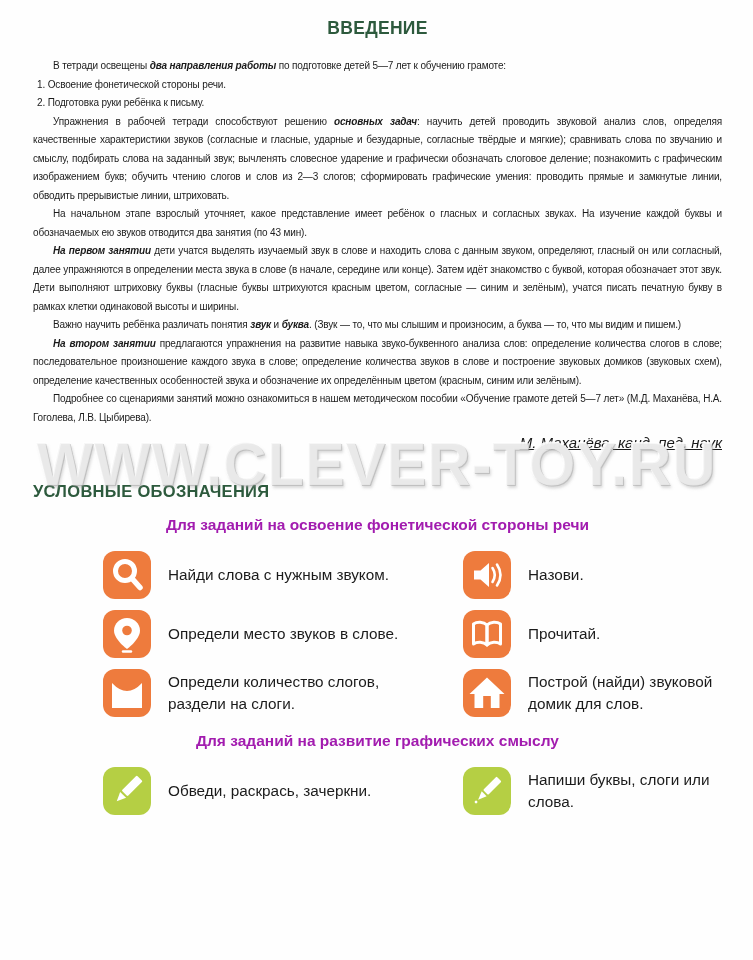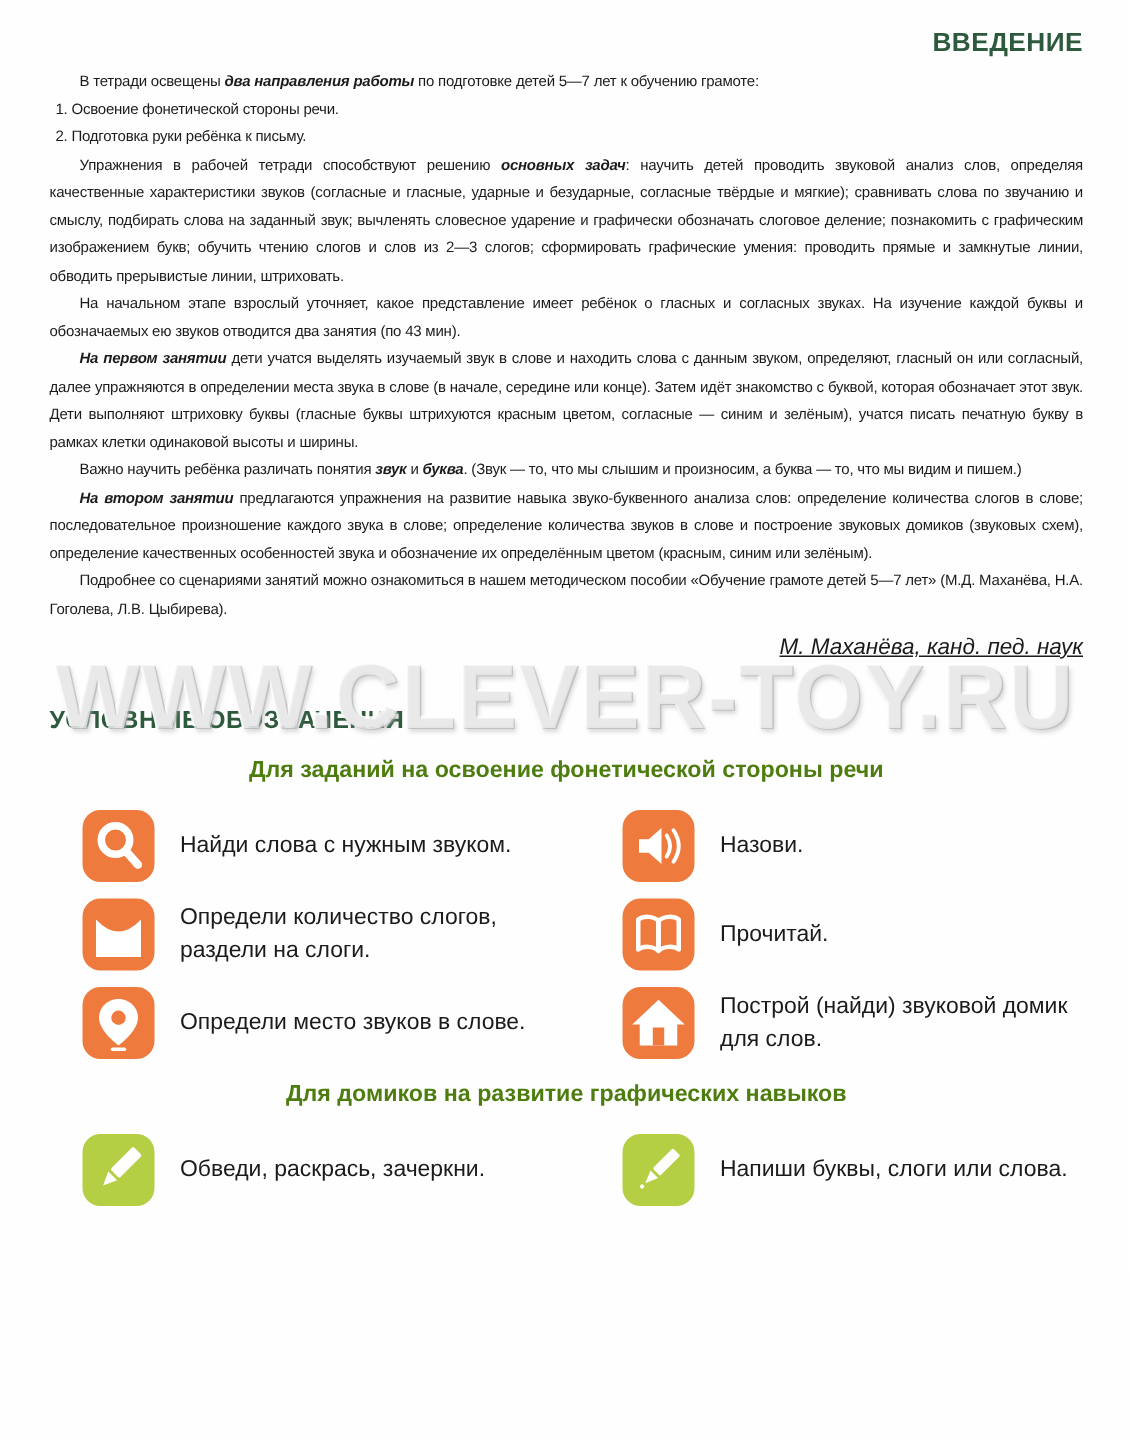"ВВЕДЕНИЕ" h1.page-title { margin: 0 0 7px 0 -> 0 0 18px 0; text-align: right -> center }
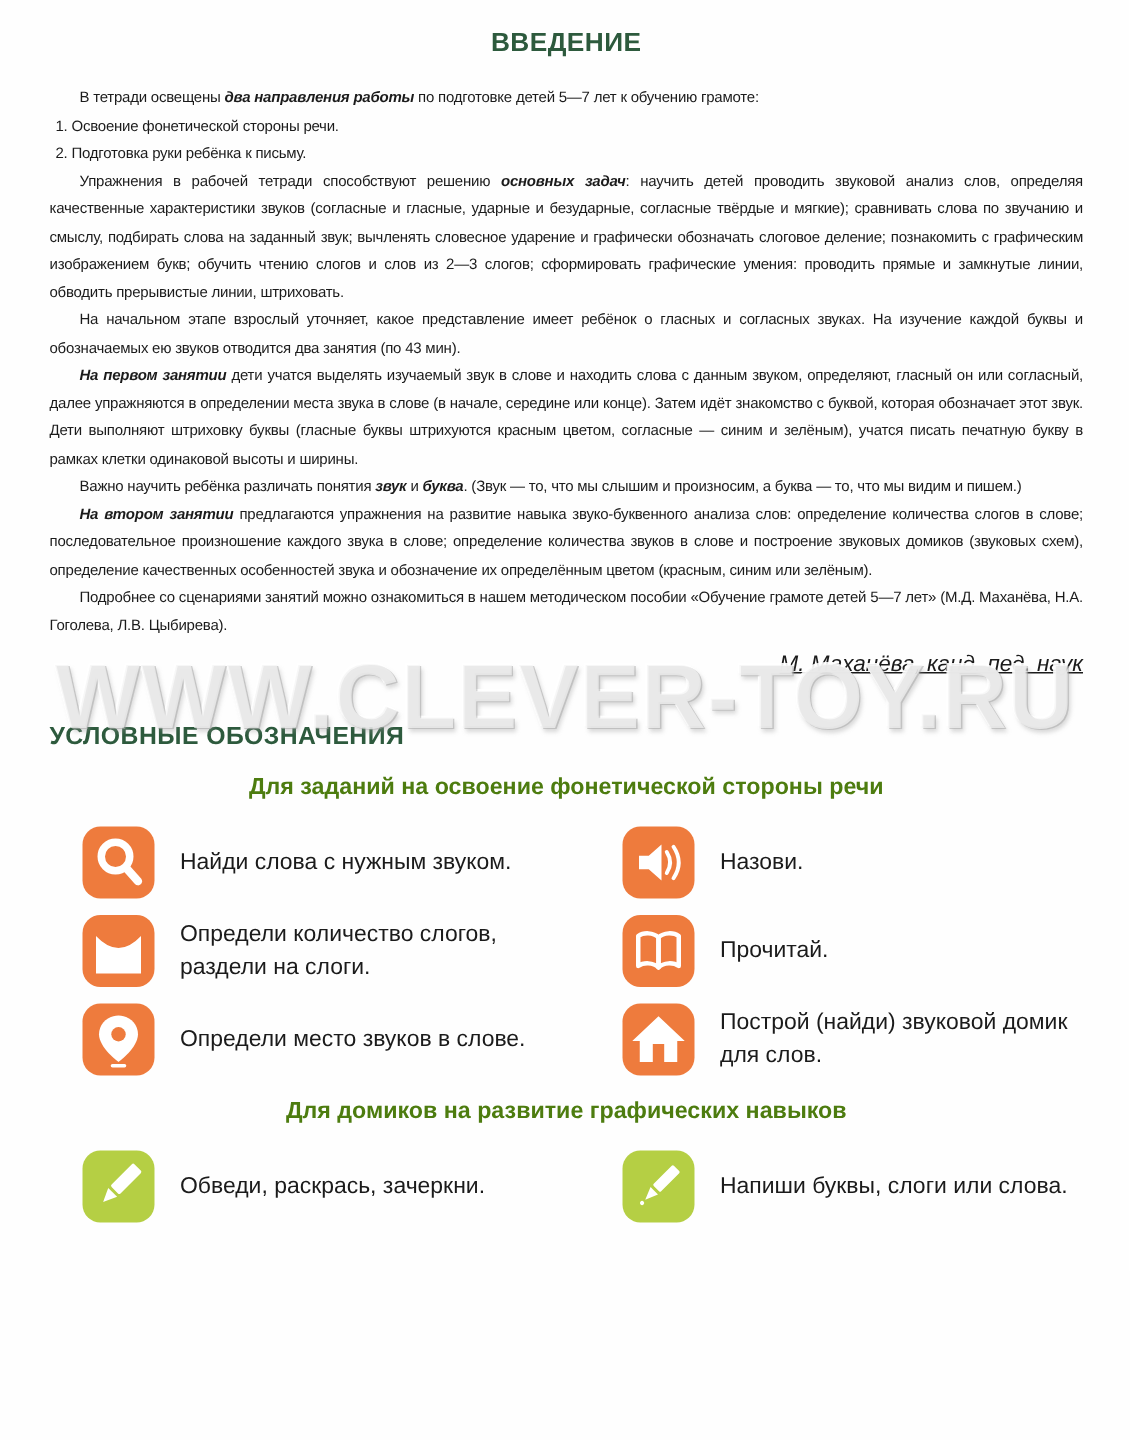"Для заданий на освоение фонетической" h3.section-title { color: #4d7c0f -> #a21caf }
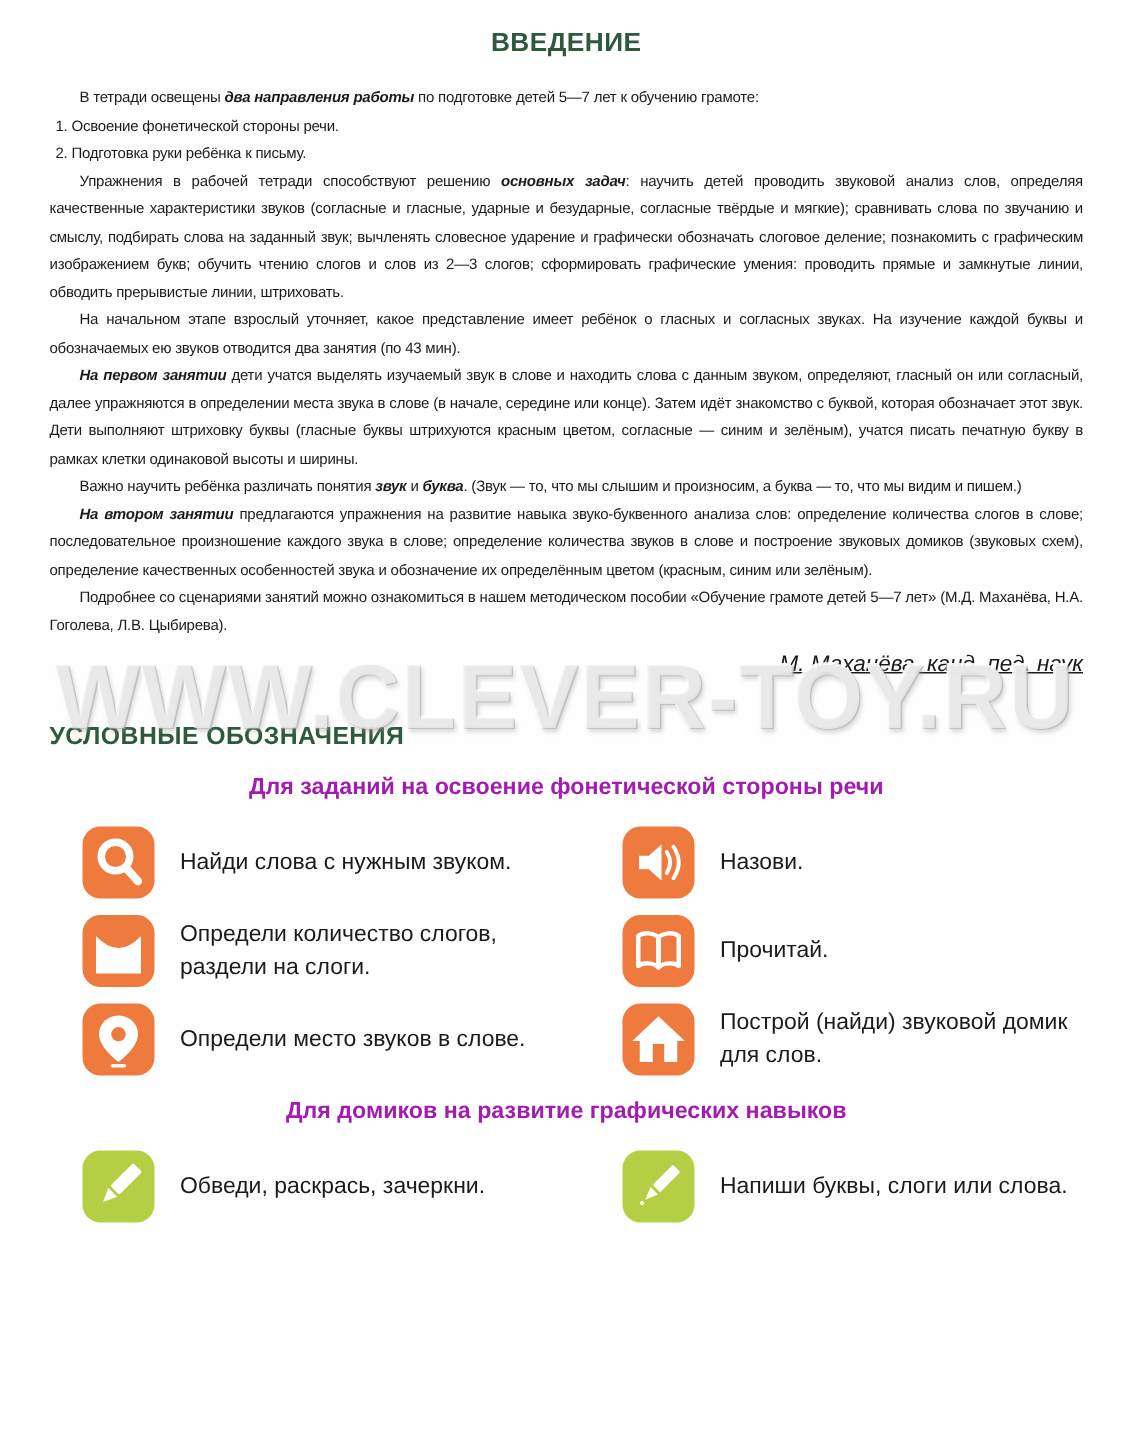"Найди слова с нужным звуком." .legend-item { margin-left: none -> 48px }
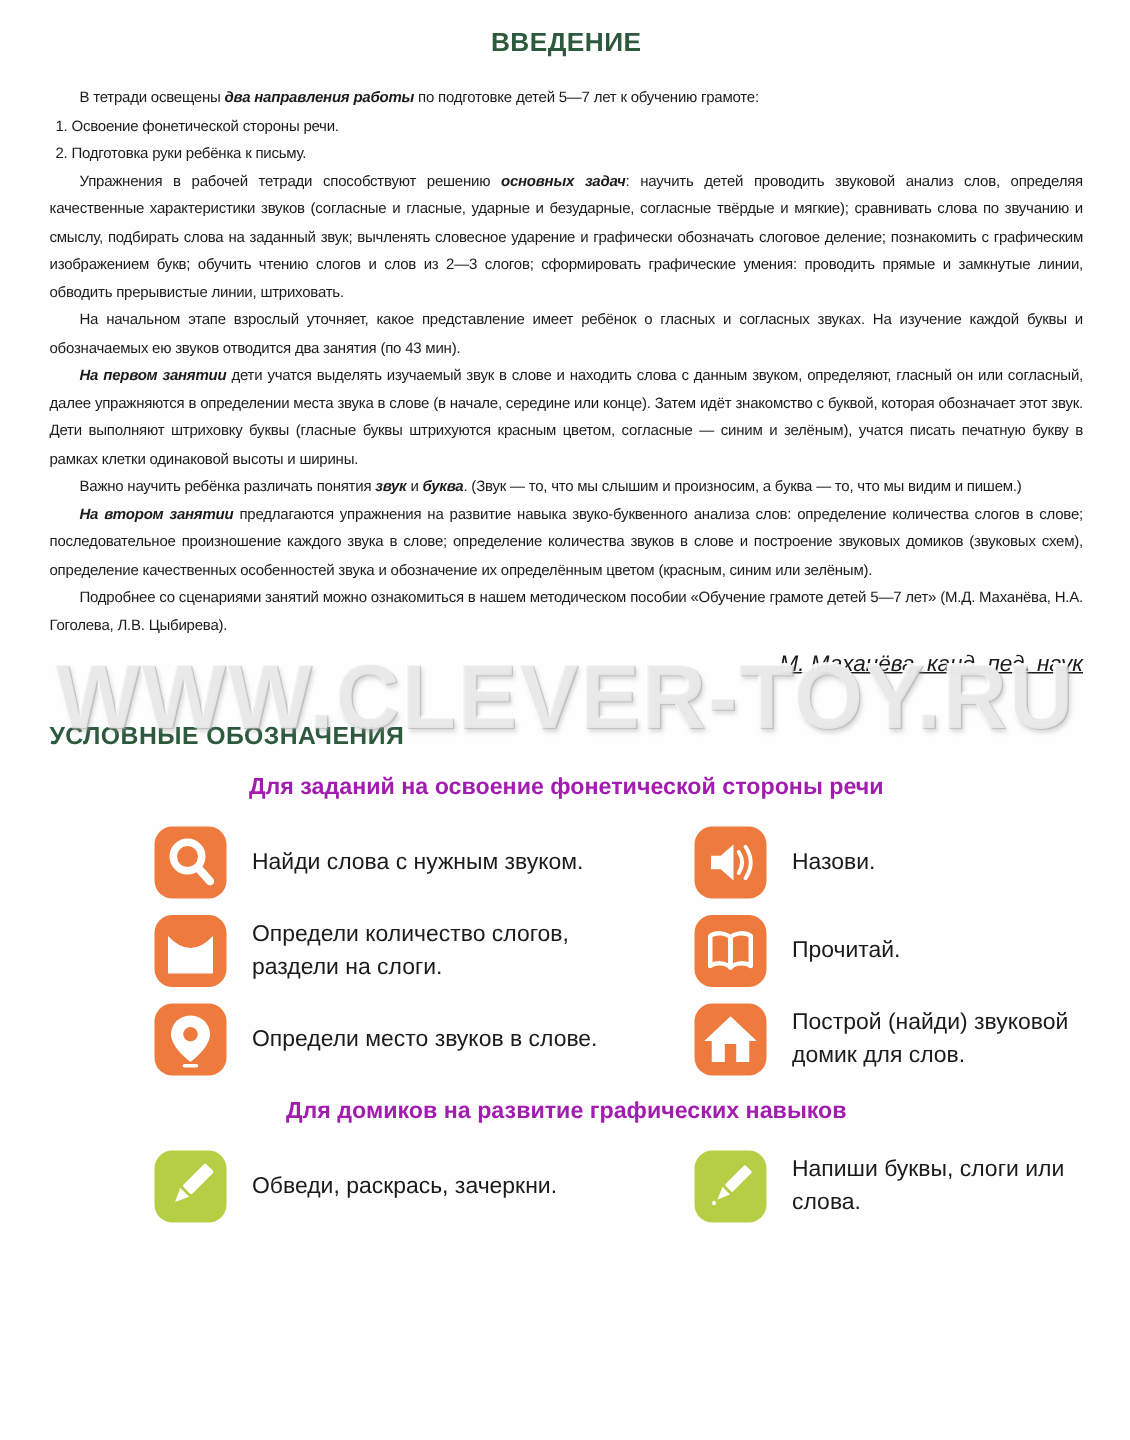"Определи количество слогов, раздели на" div.legend-item { order: before "Определи место звуков в слове." -> after "Определи место звуков в слове." }
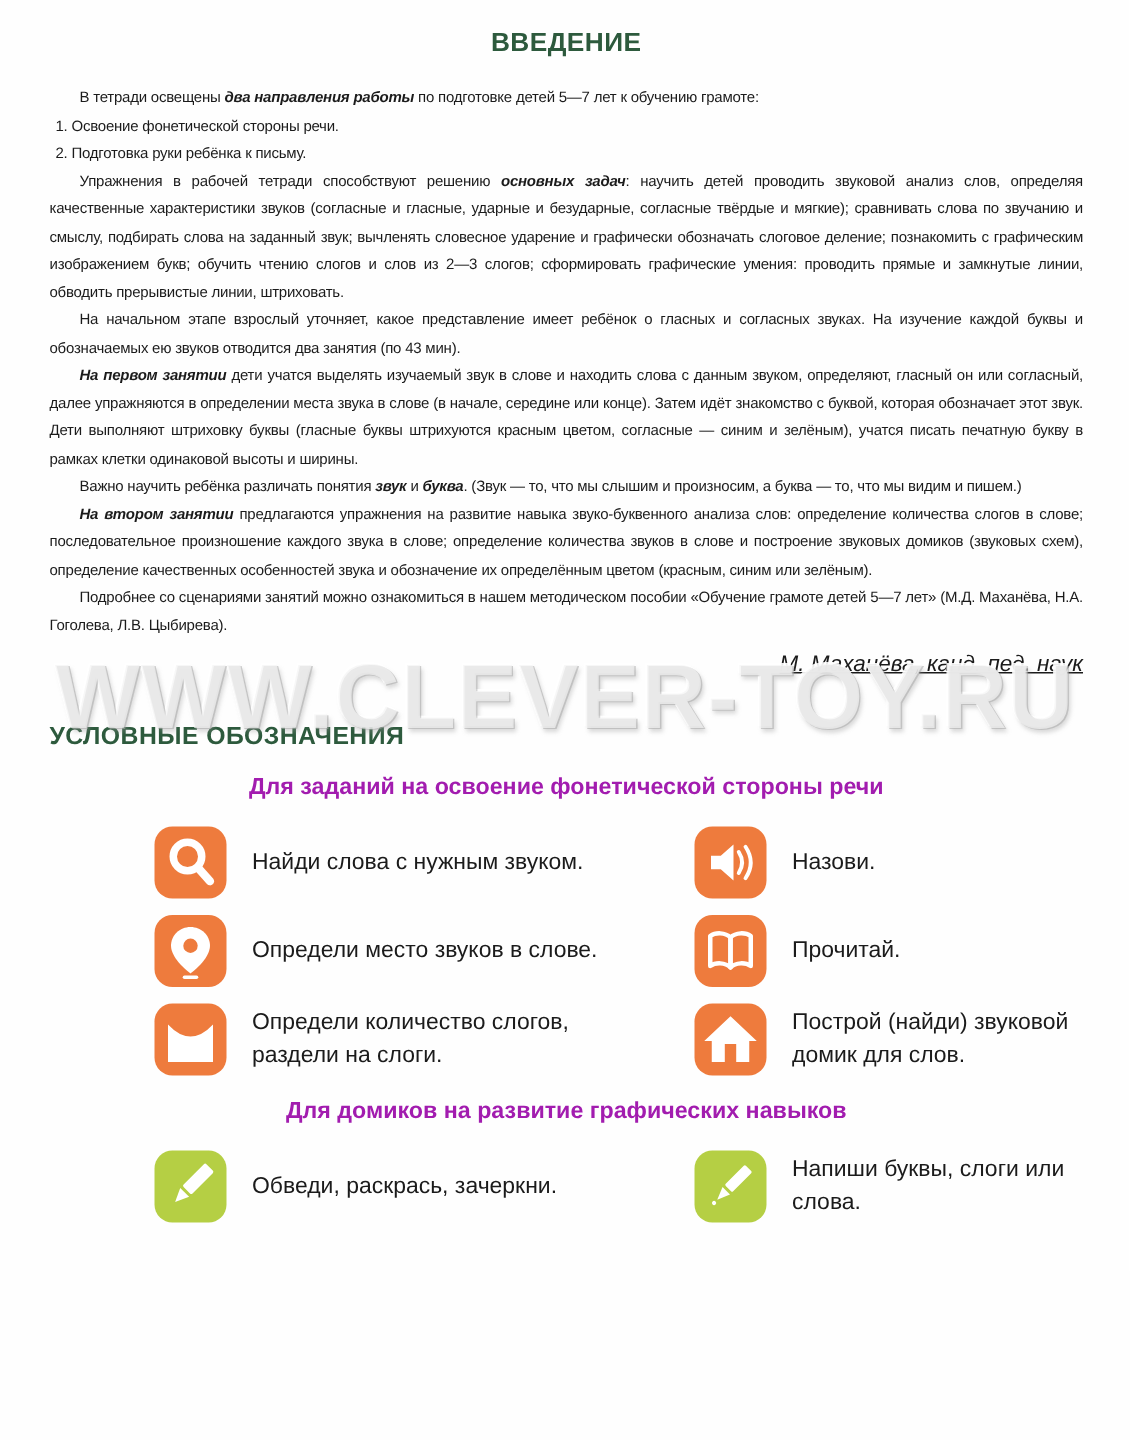"Для домиков на развитие графических" h3.section-title { text: домиков на развитие графических навыков -> заданий на развитие графических смыслу }
